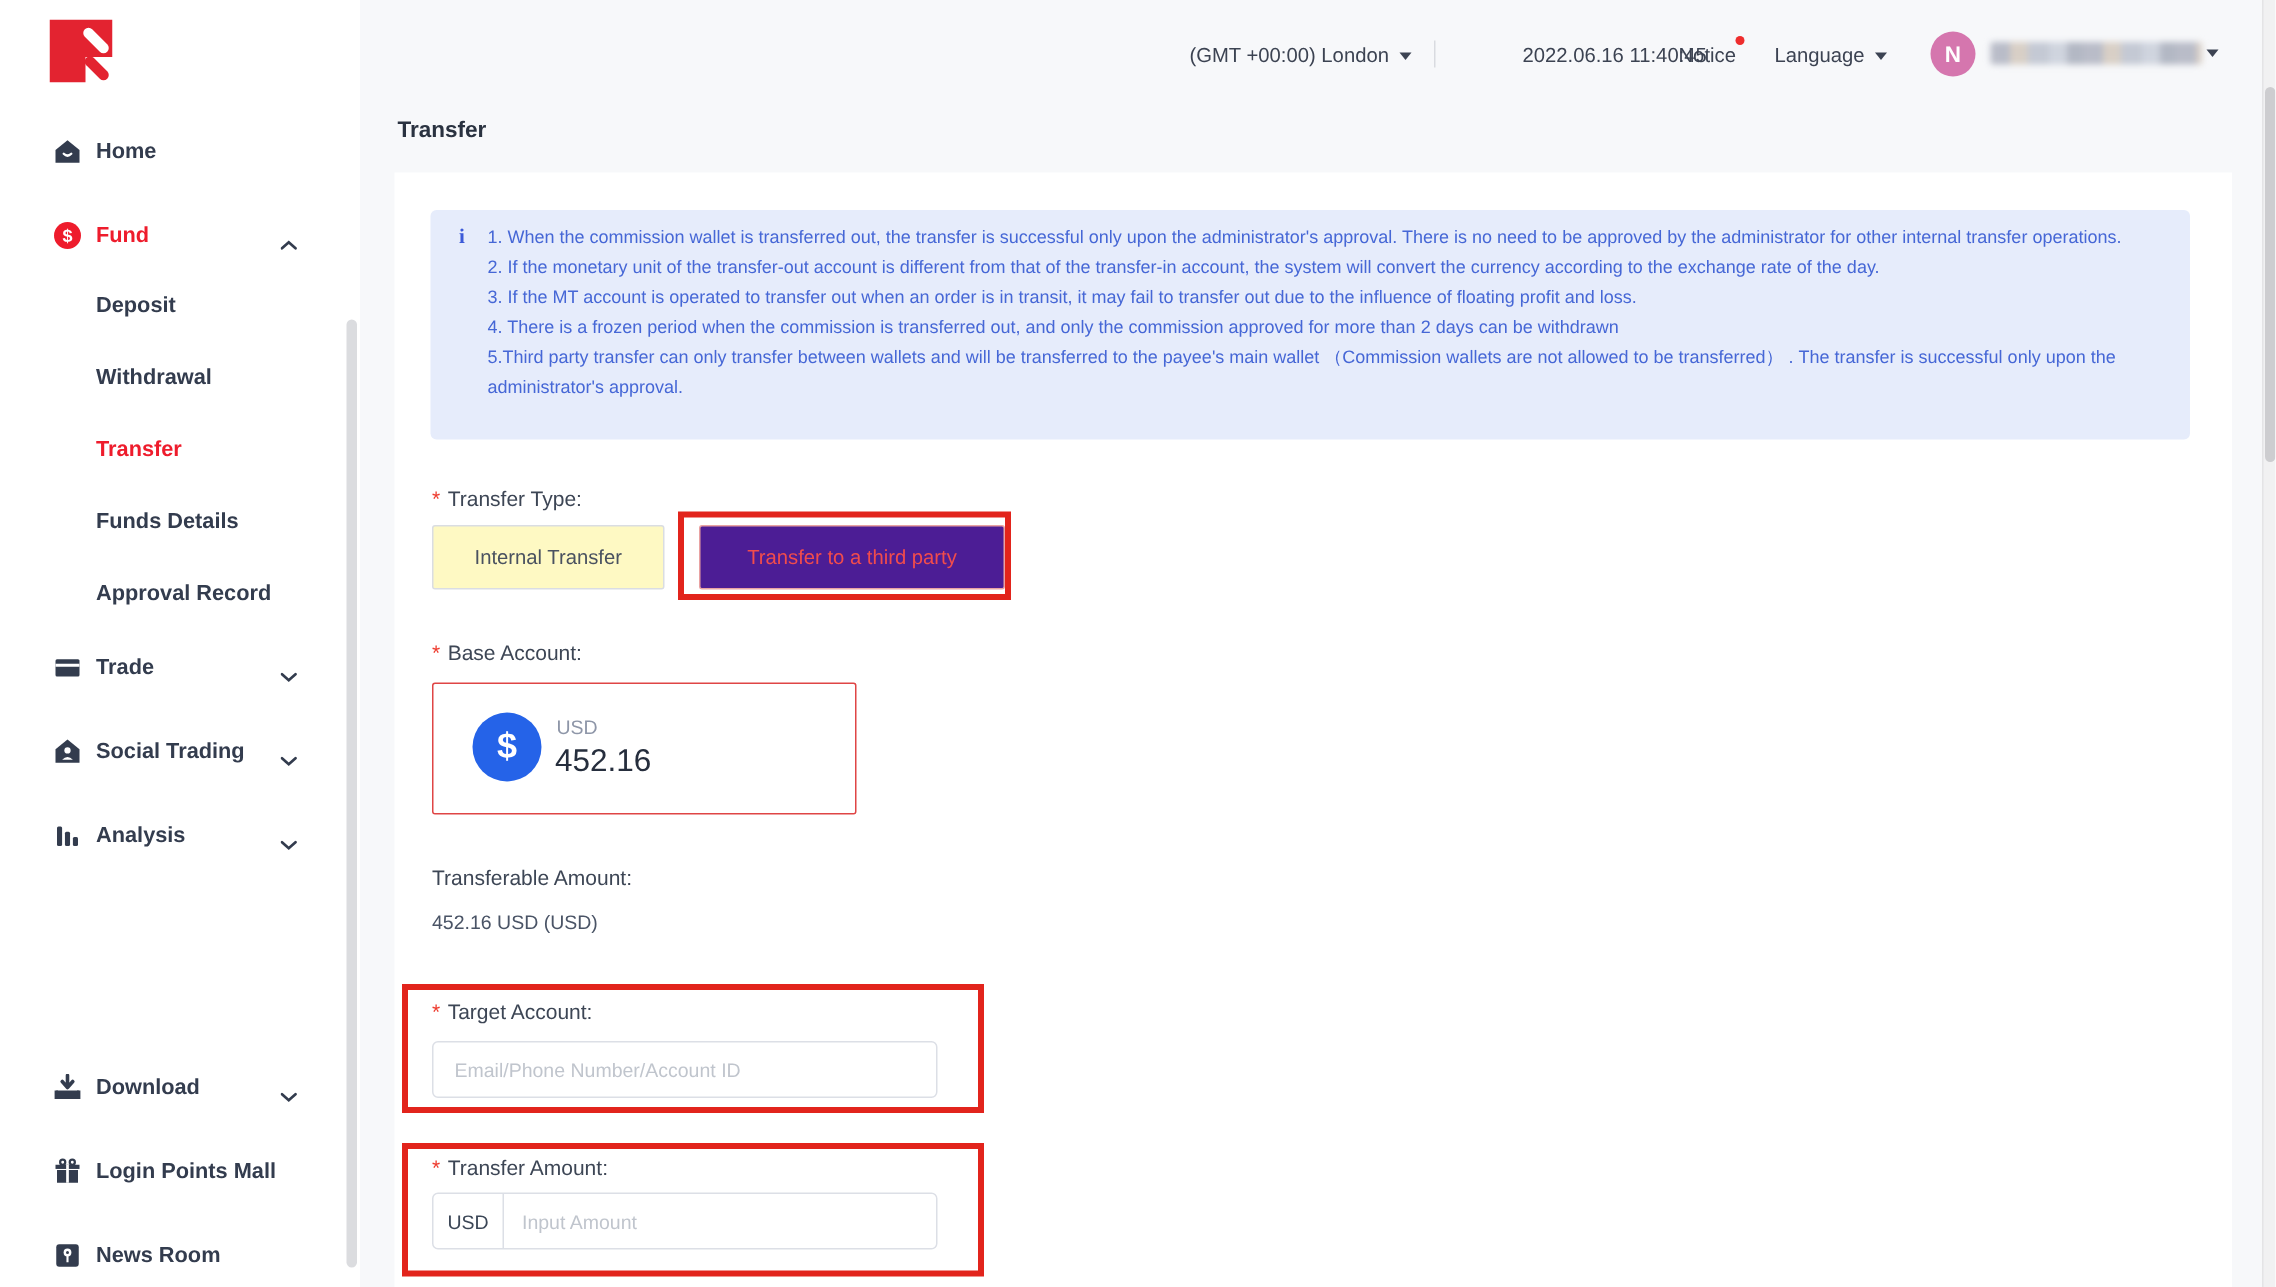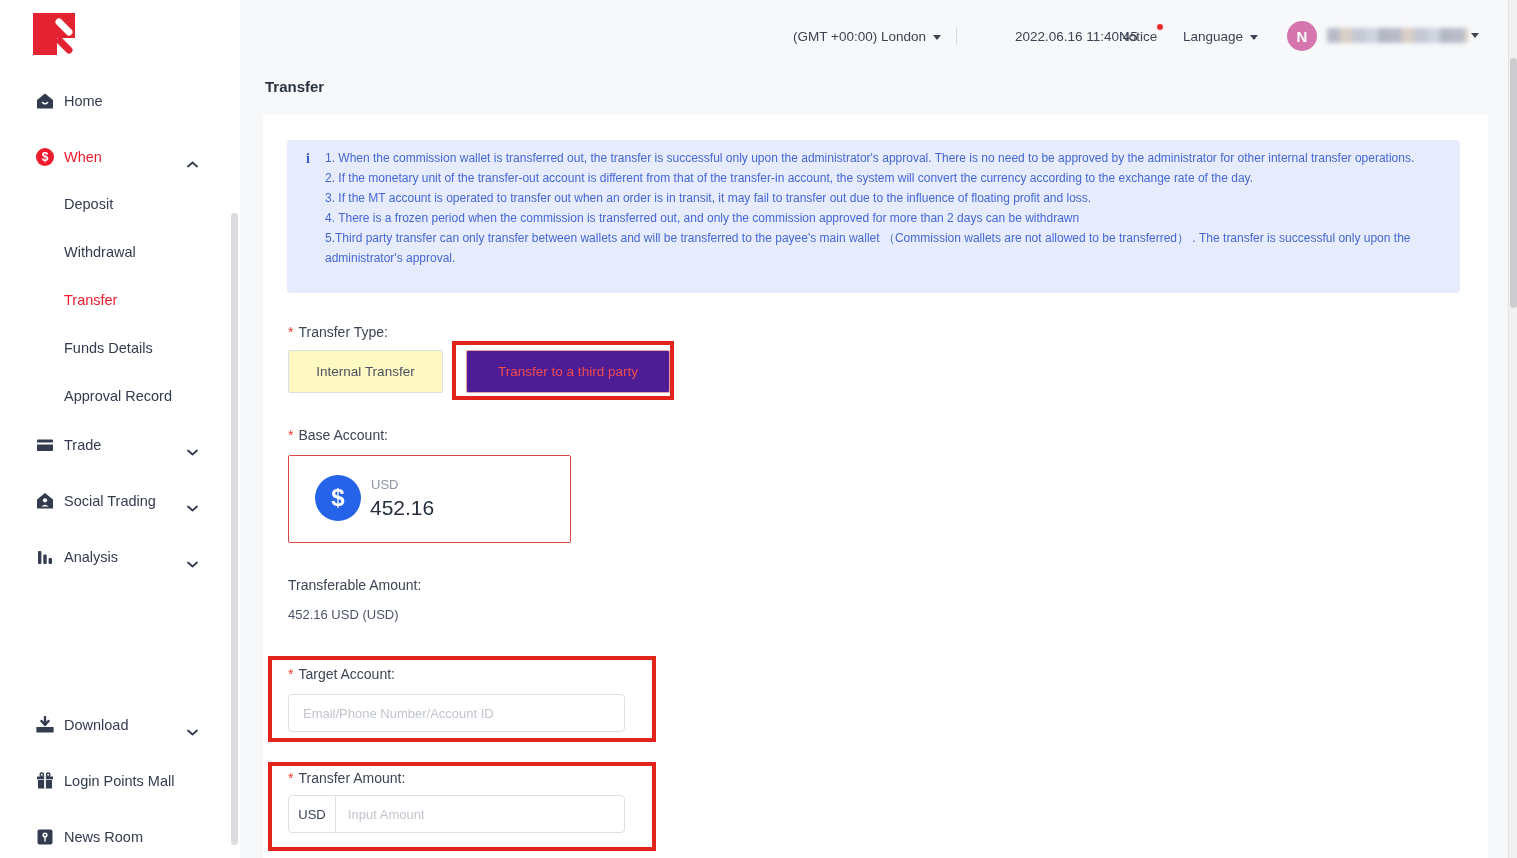"Home" .nav-label { font-weight: 400 -> 700 }
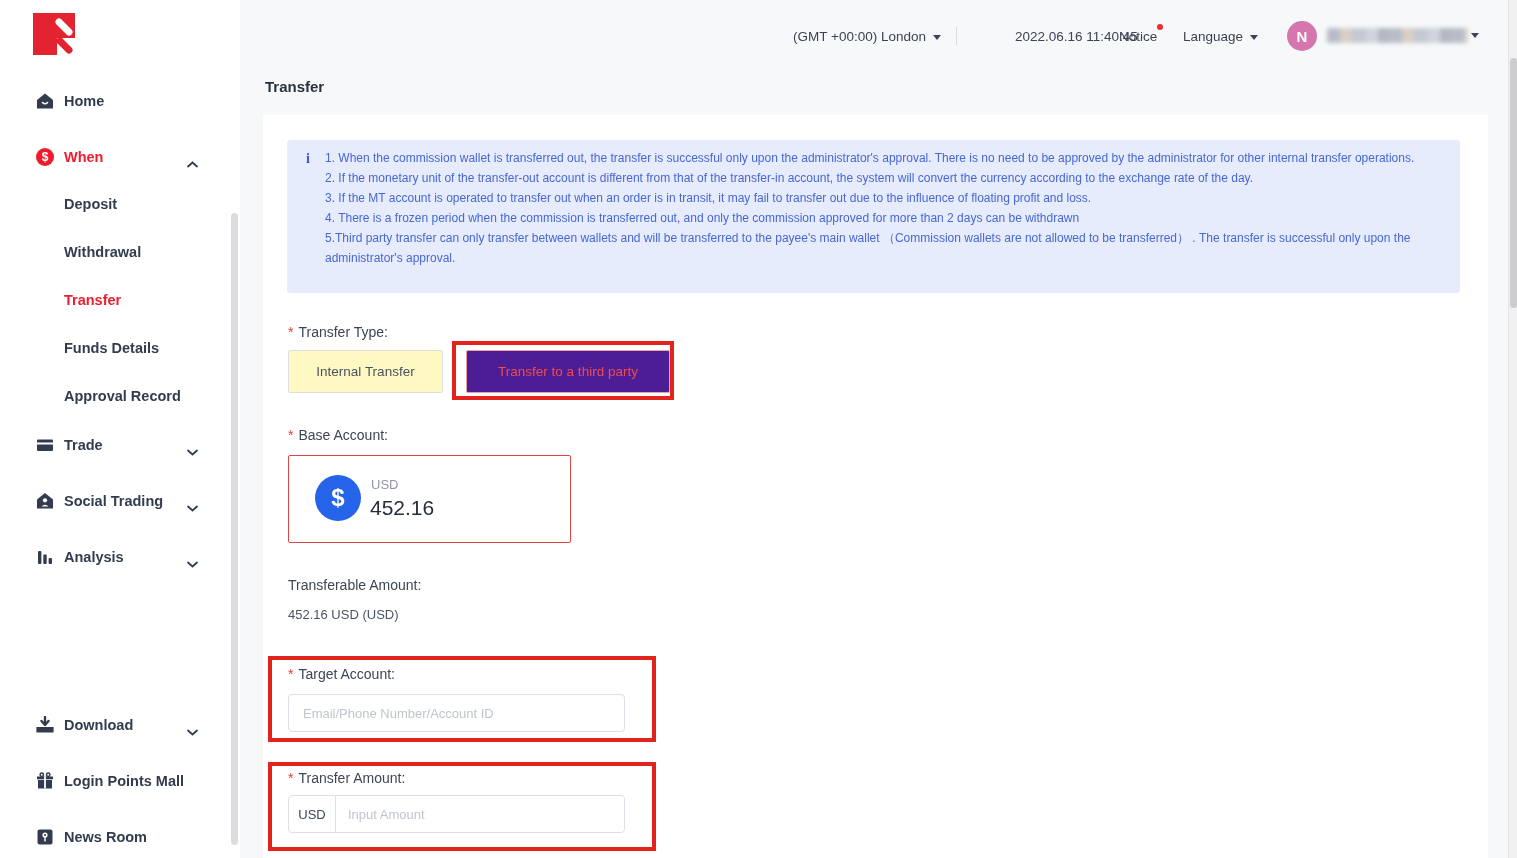"When" span.nav-label { text: When -> Fund }
